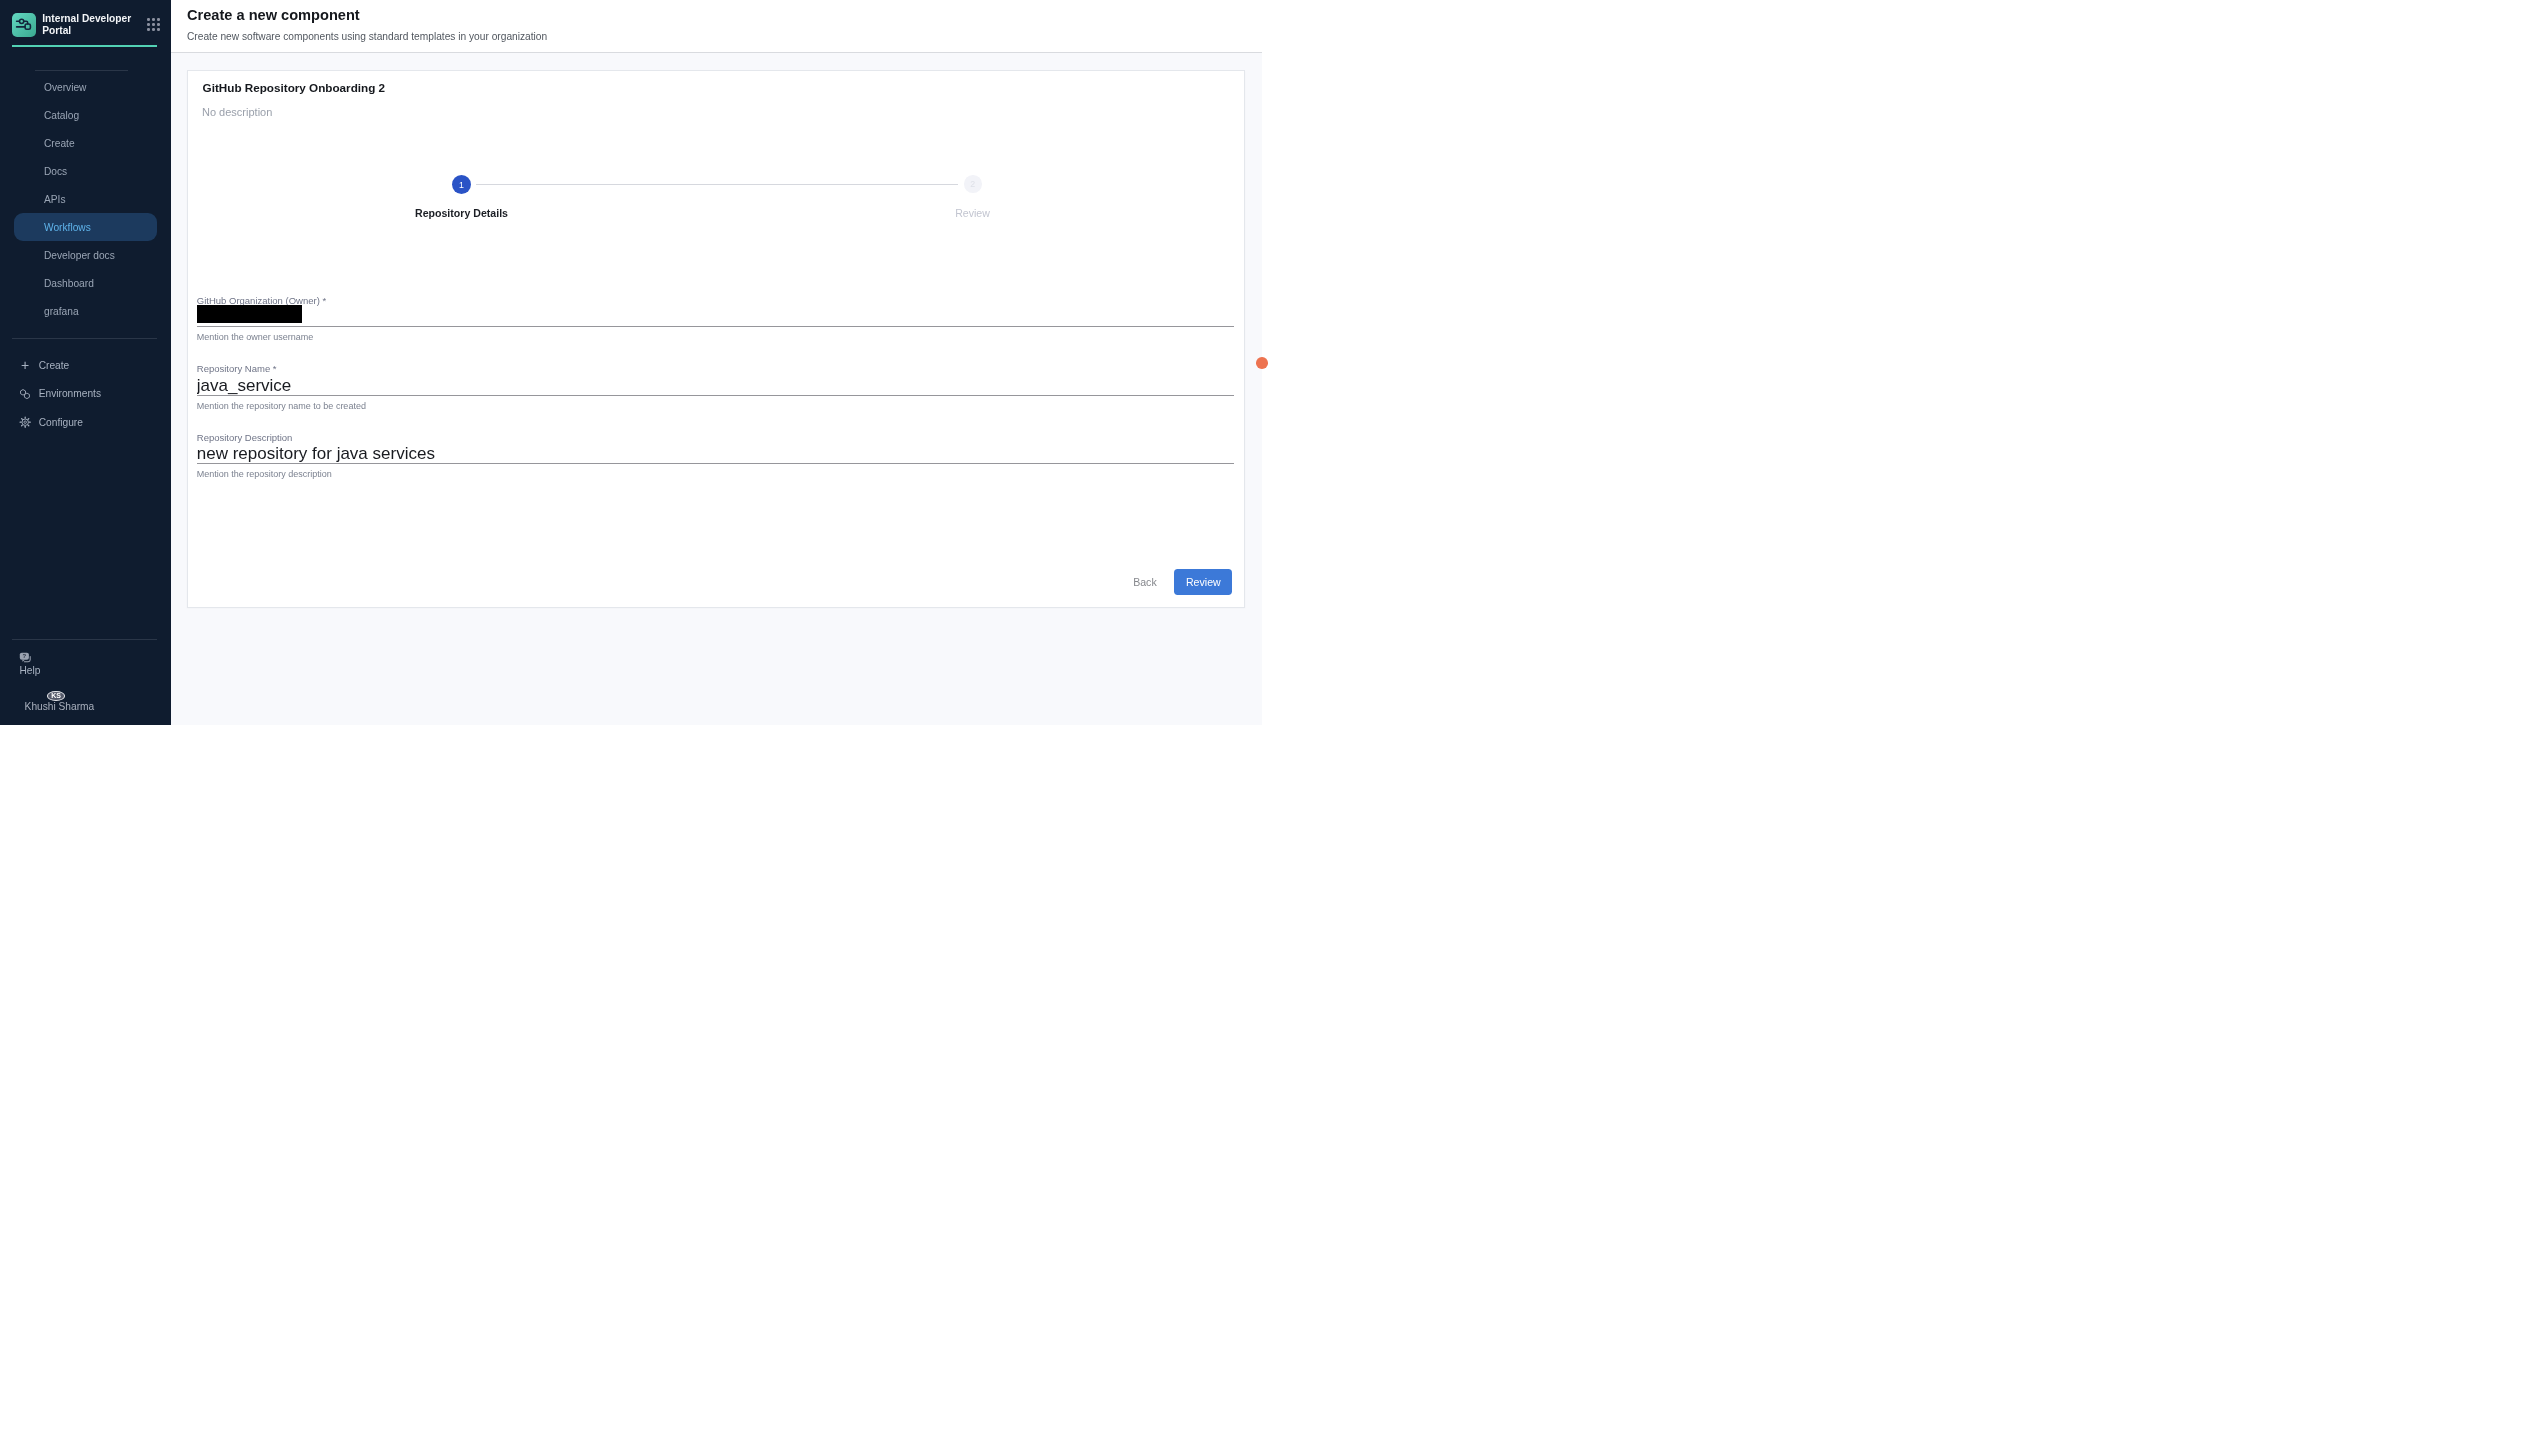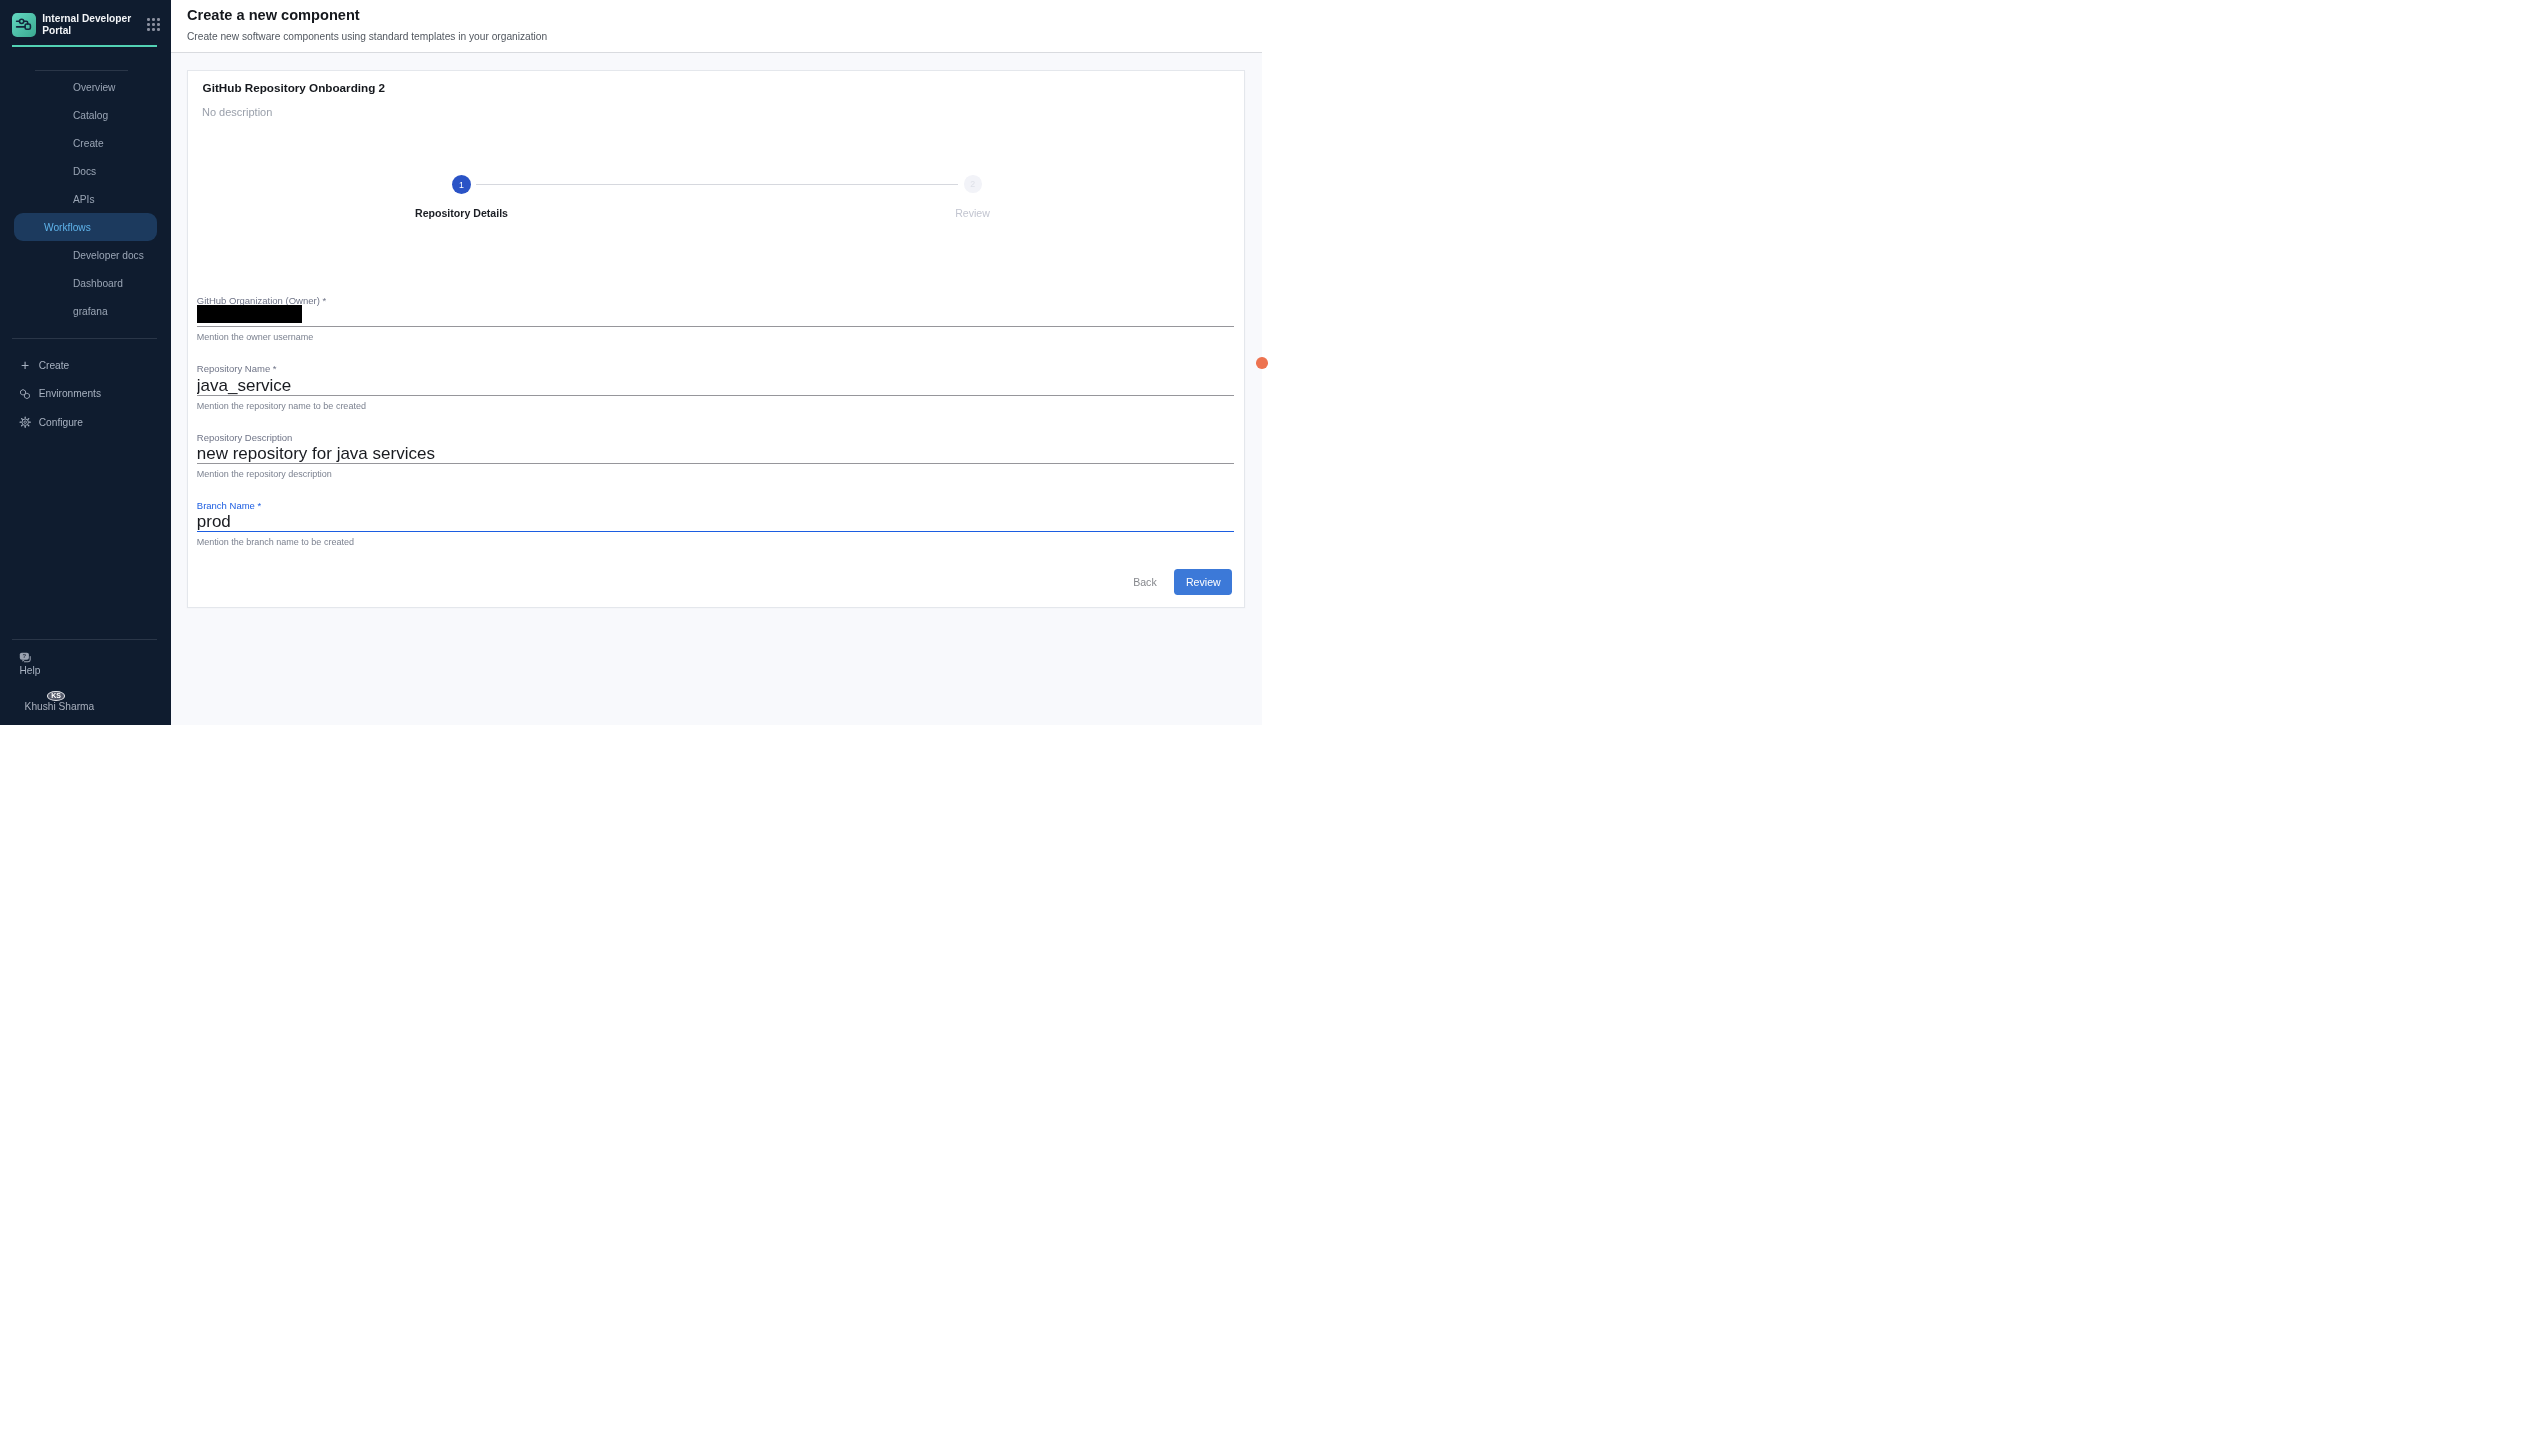"Overview" .nav-item { margin-left: 29px -> none }
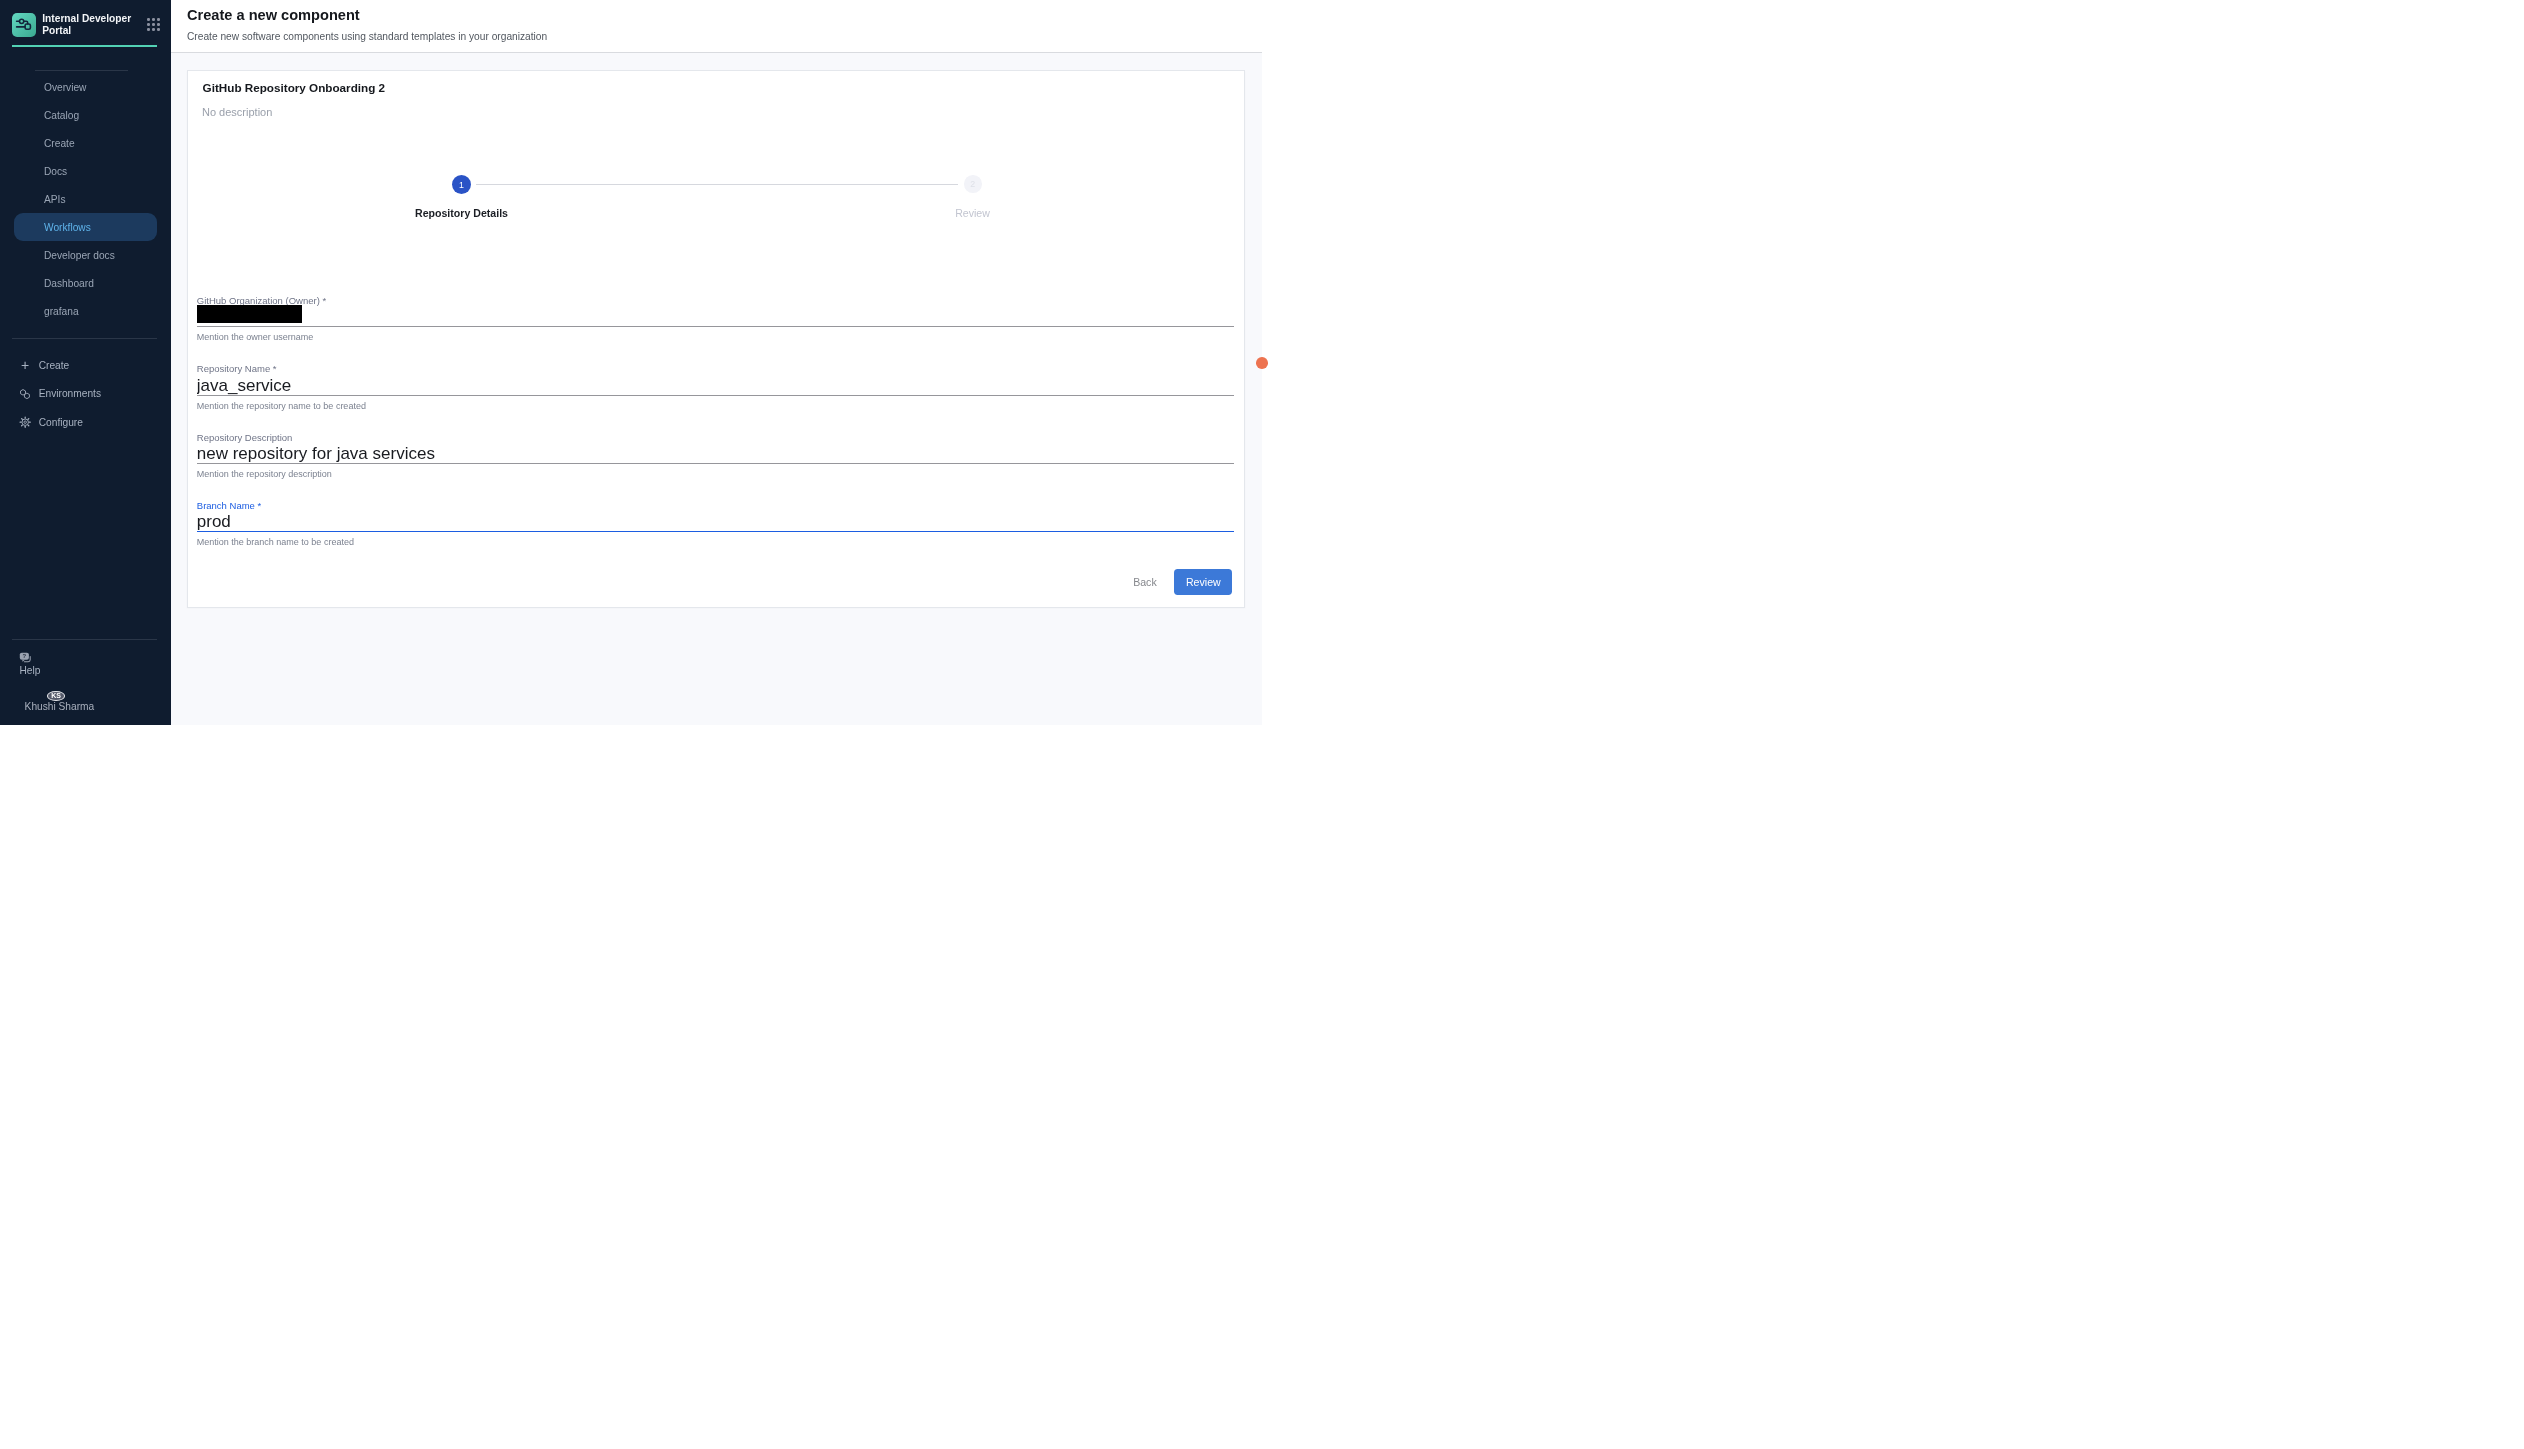"Branch Name *" div.field { html: <div> <div>Branch Name *</div> <div> <input> </div> <div>Mention the branch name to be created</div> </div> -> none }
